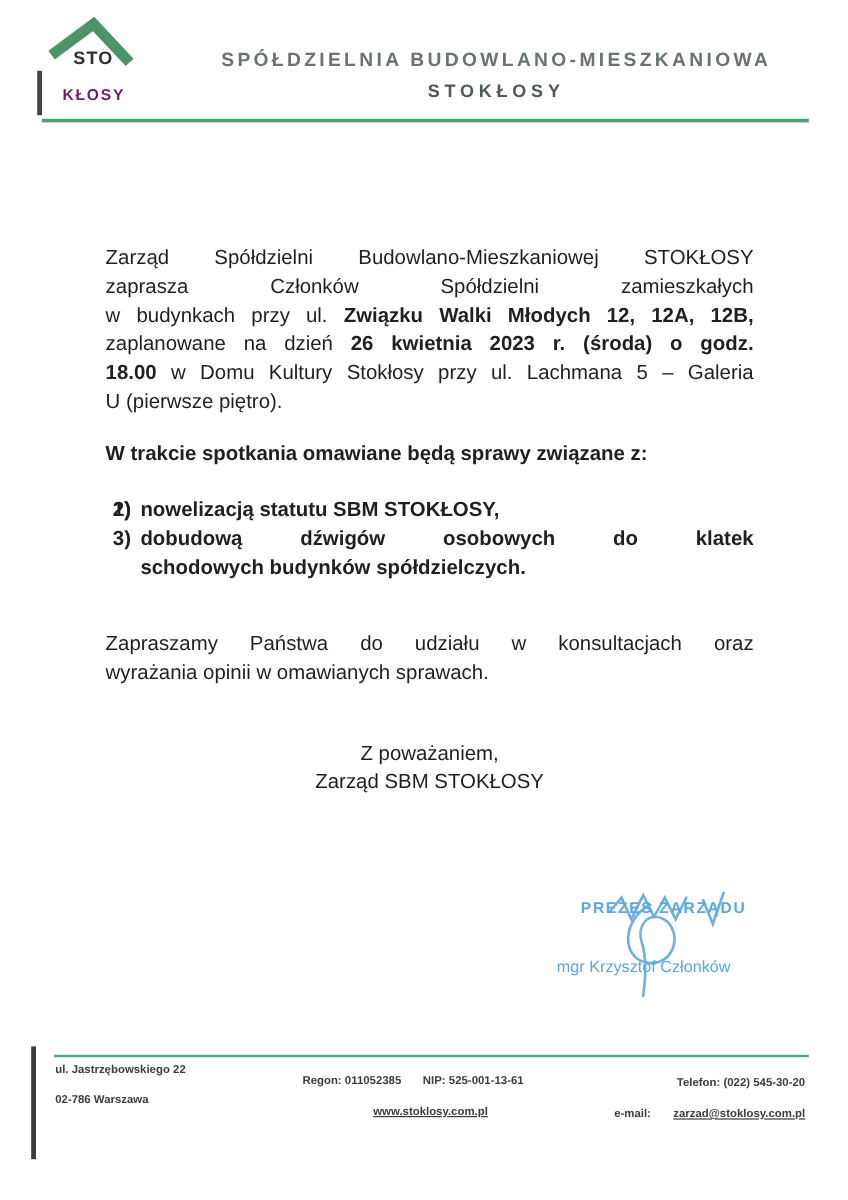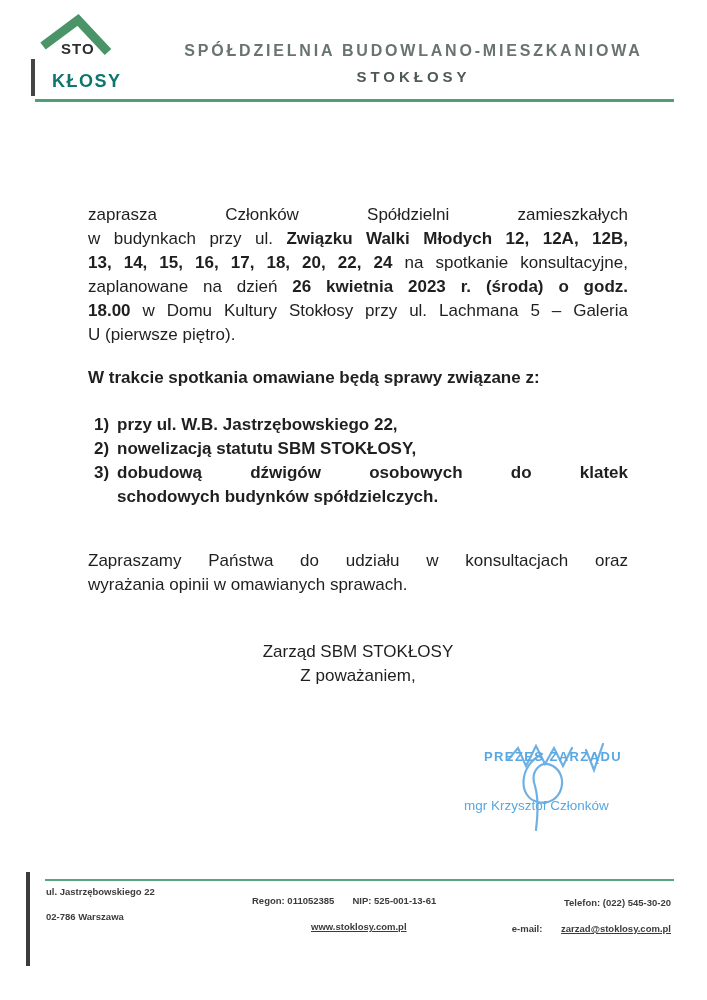"KŁOSY" .logo-klosy { color: #0f766e -> #701a75; font-size: 18px -> 13px }
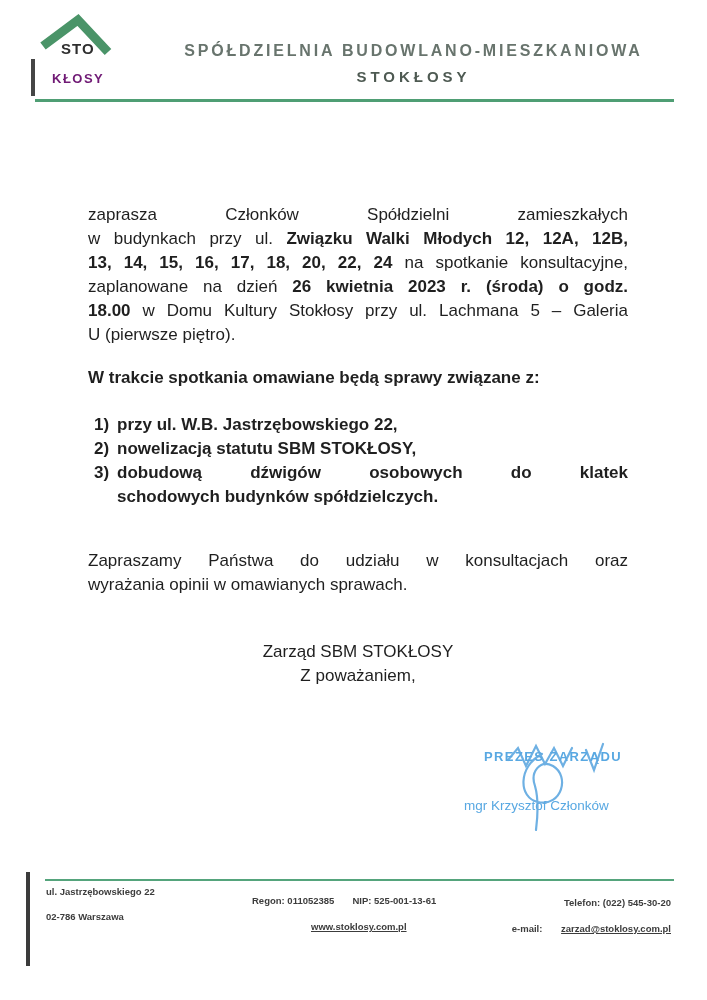"Zarząd Spółdzielni" div.jl { html: none -> <div>Zarząd Spółdzielni Budowlano-Mieszkaniowej STOKŁOSY</div> }
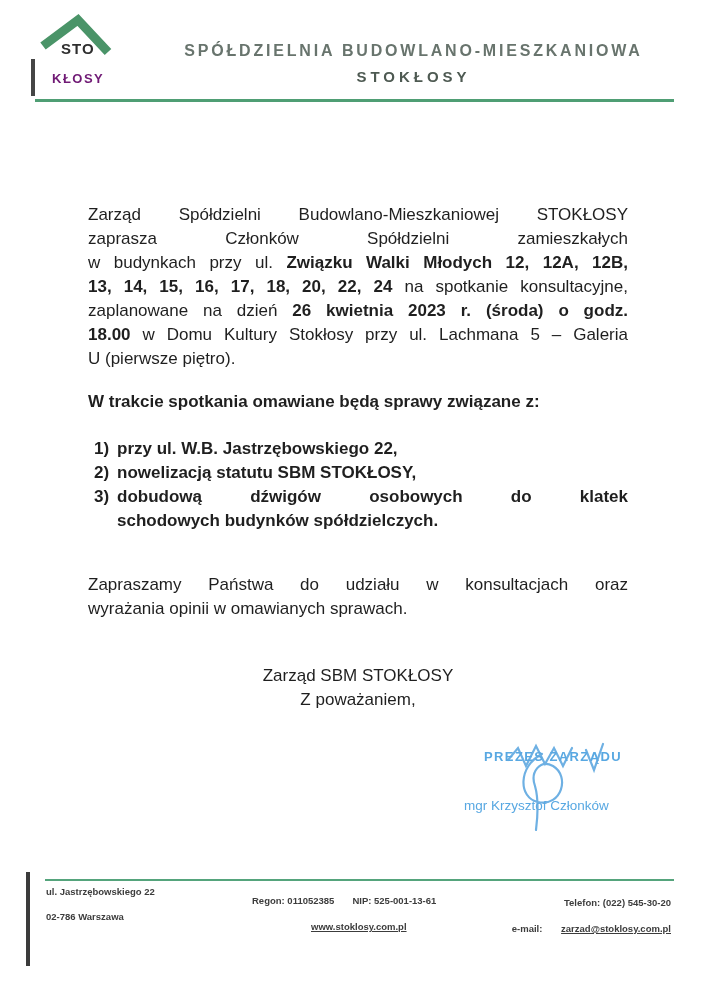"13, 14, 15, 16, 17," div.jl { html: <div><b>13, 14, 15, 16, 17, 18, 20, 22, 24</b><span> na spotkanie konsultacyjne,</span></div> -> none }
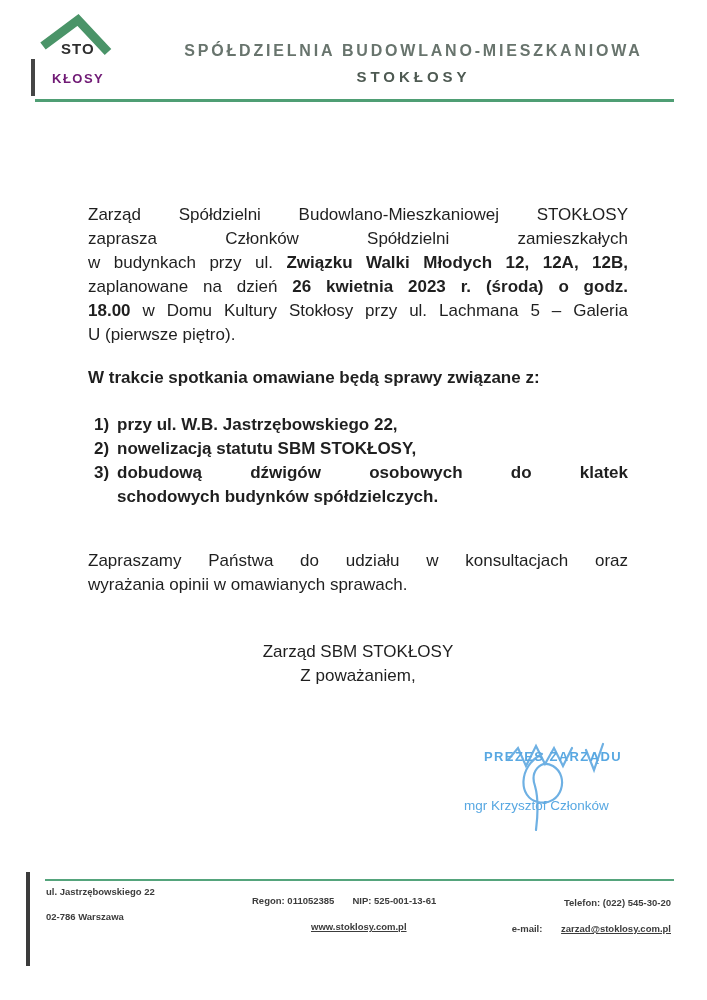"przy ul. W.B. Jastrzębowskiego 22," div { html: <div>przy ul. W.B. Jastrzębowskiego 22,</div> -> none }
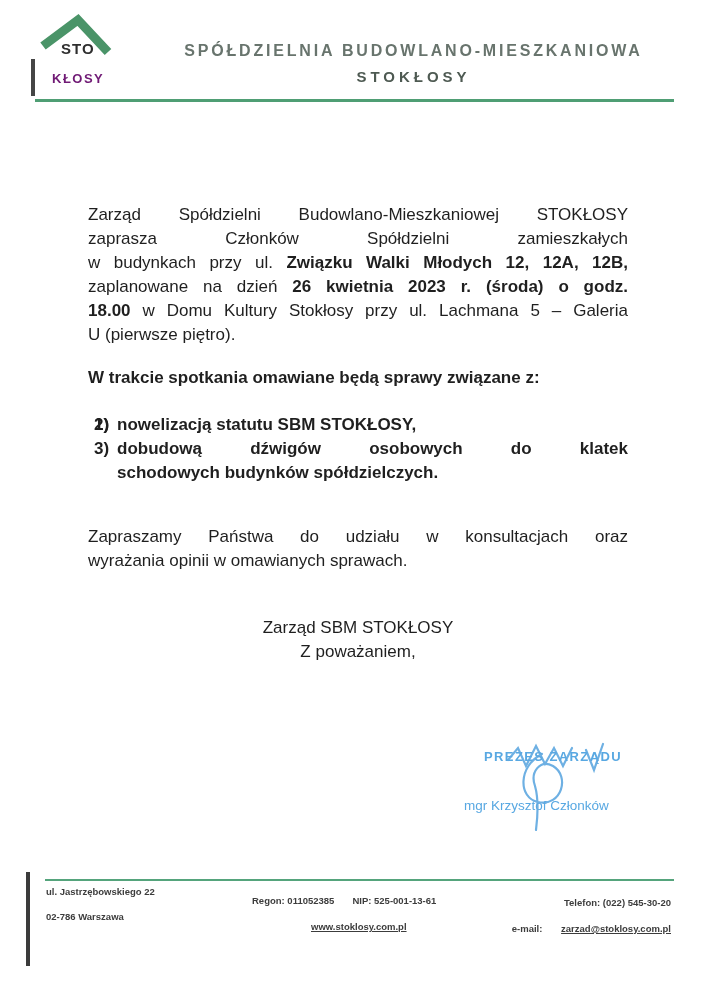"Zarząd SBM STOKŁOSY" div { order: before "Z poważaniem," -> after "Z poważaniem," }
